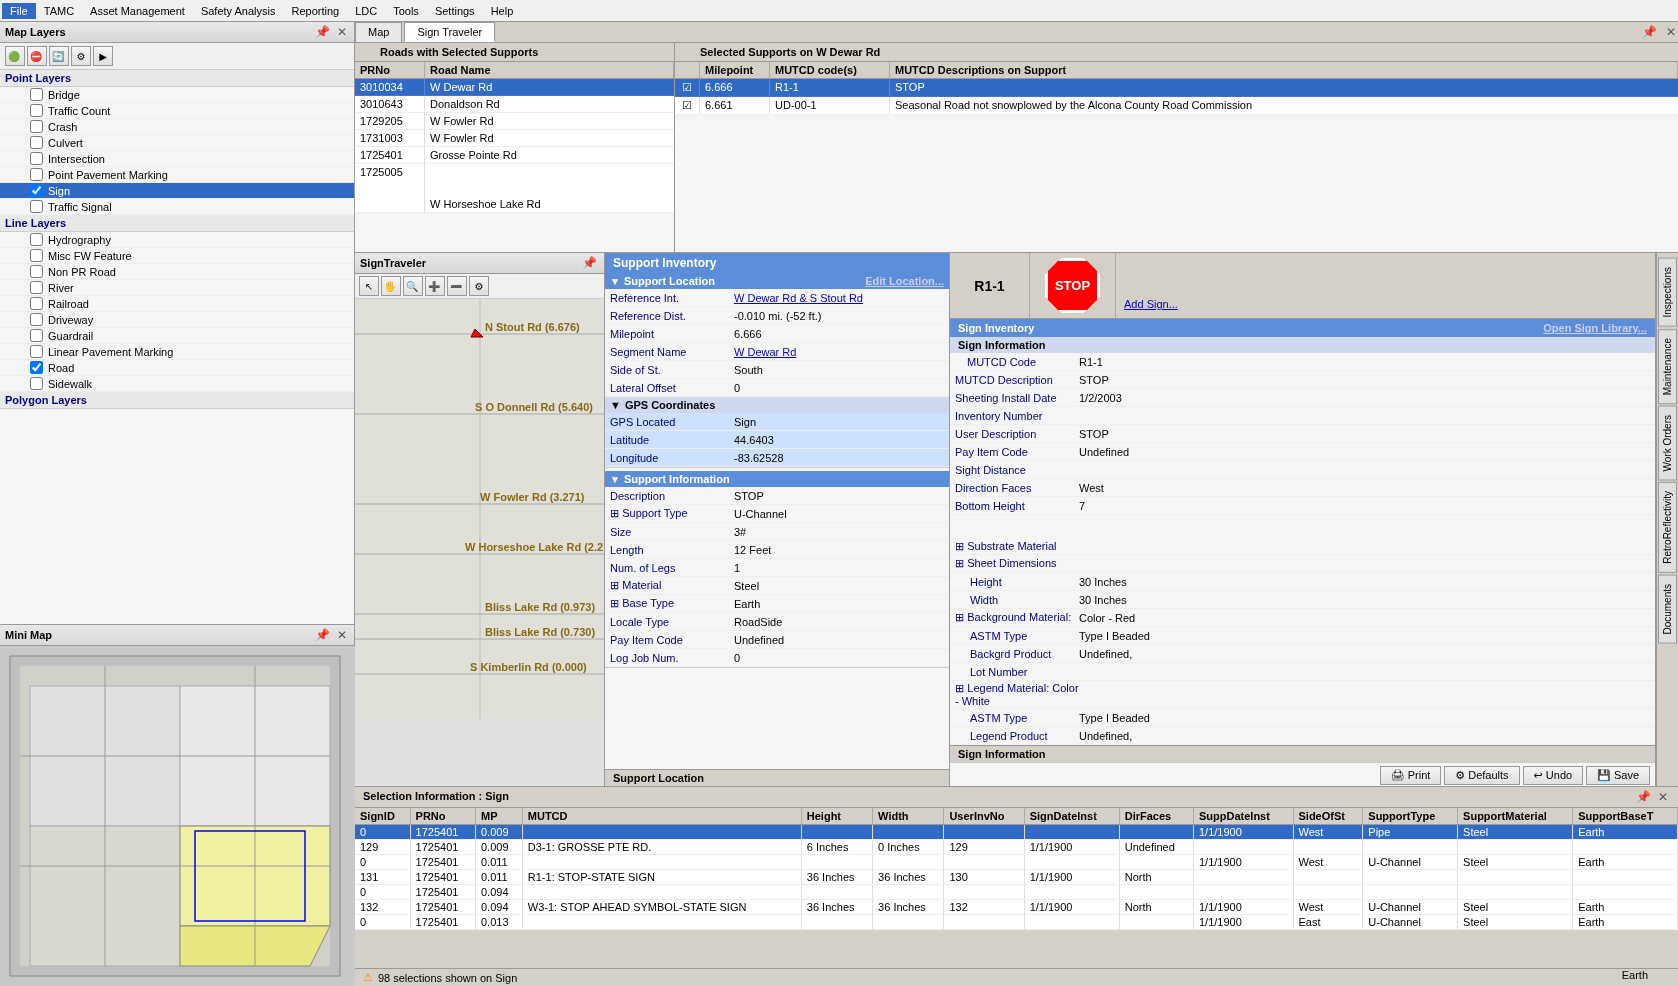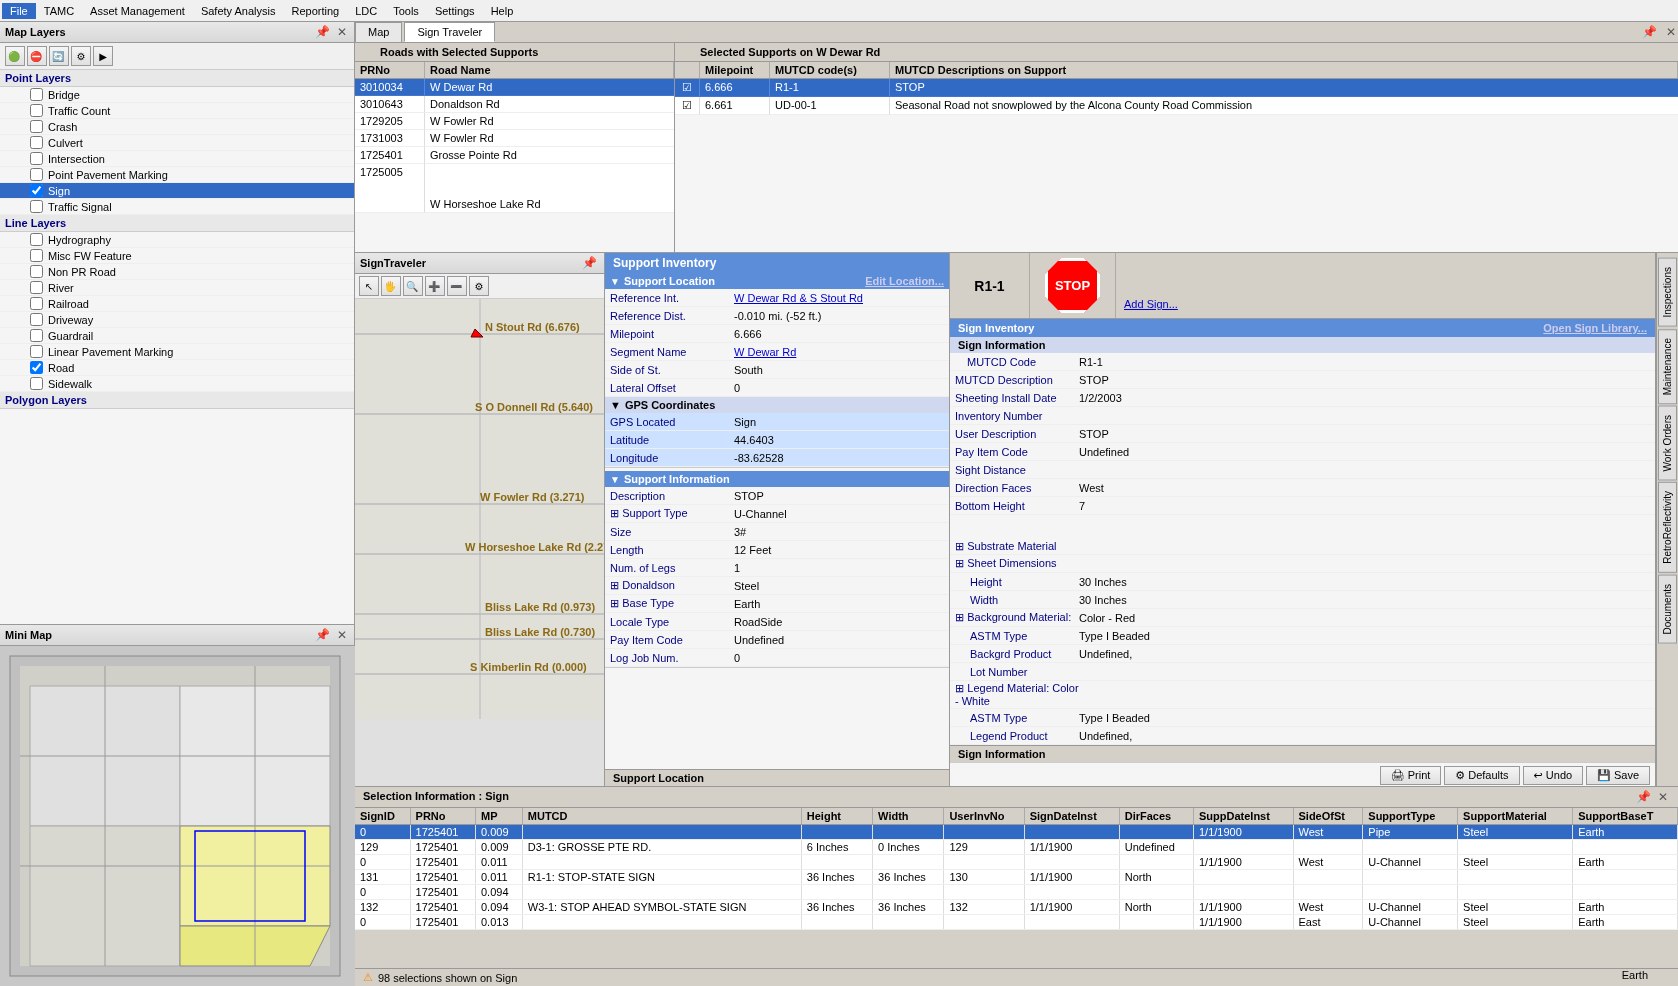"⊞ Donaldson" span.info-label { text: Donaldson -> Material }
